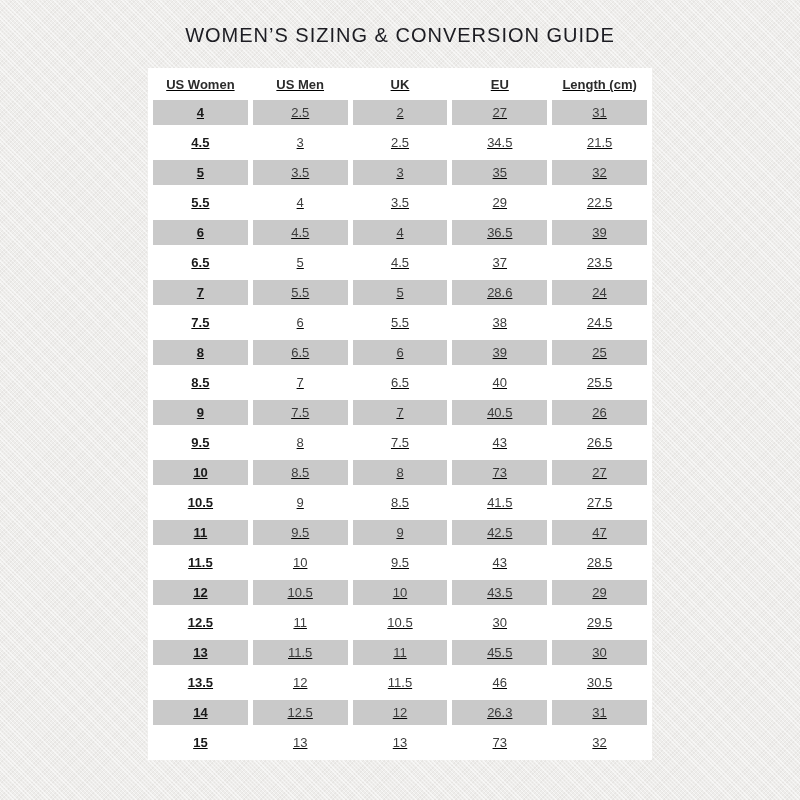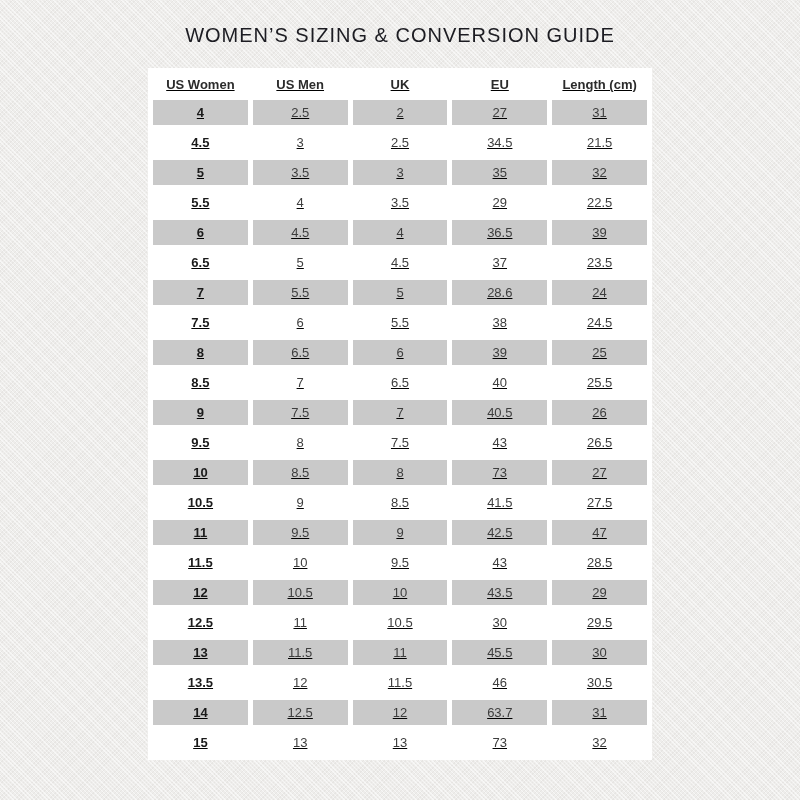"63.7" td { text: 63.7 -> 26.3 }
